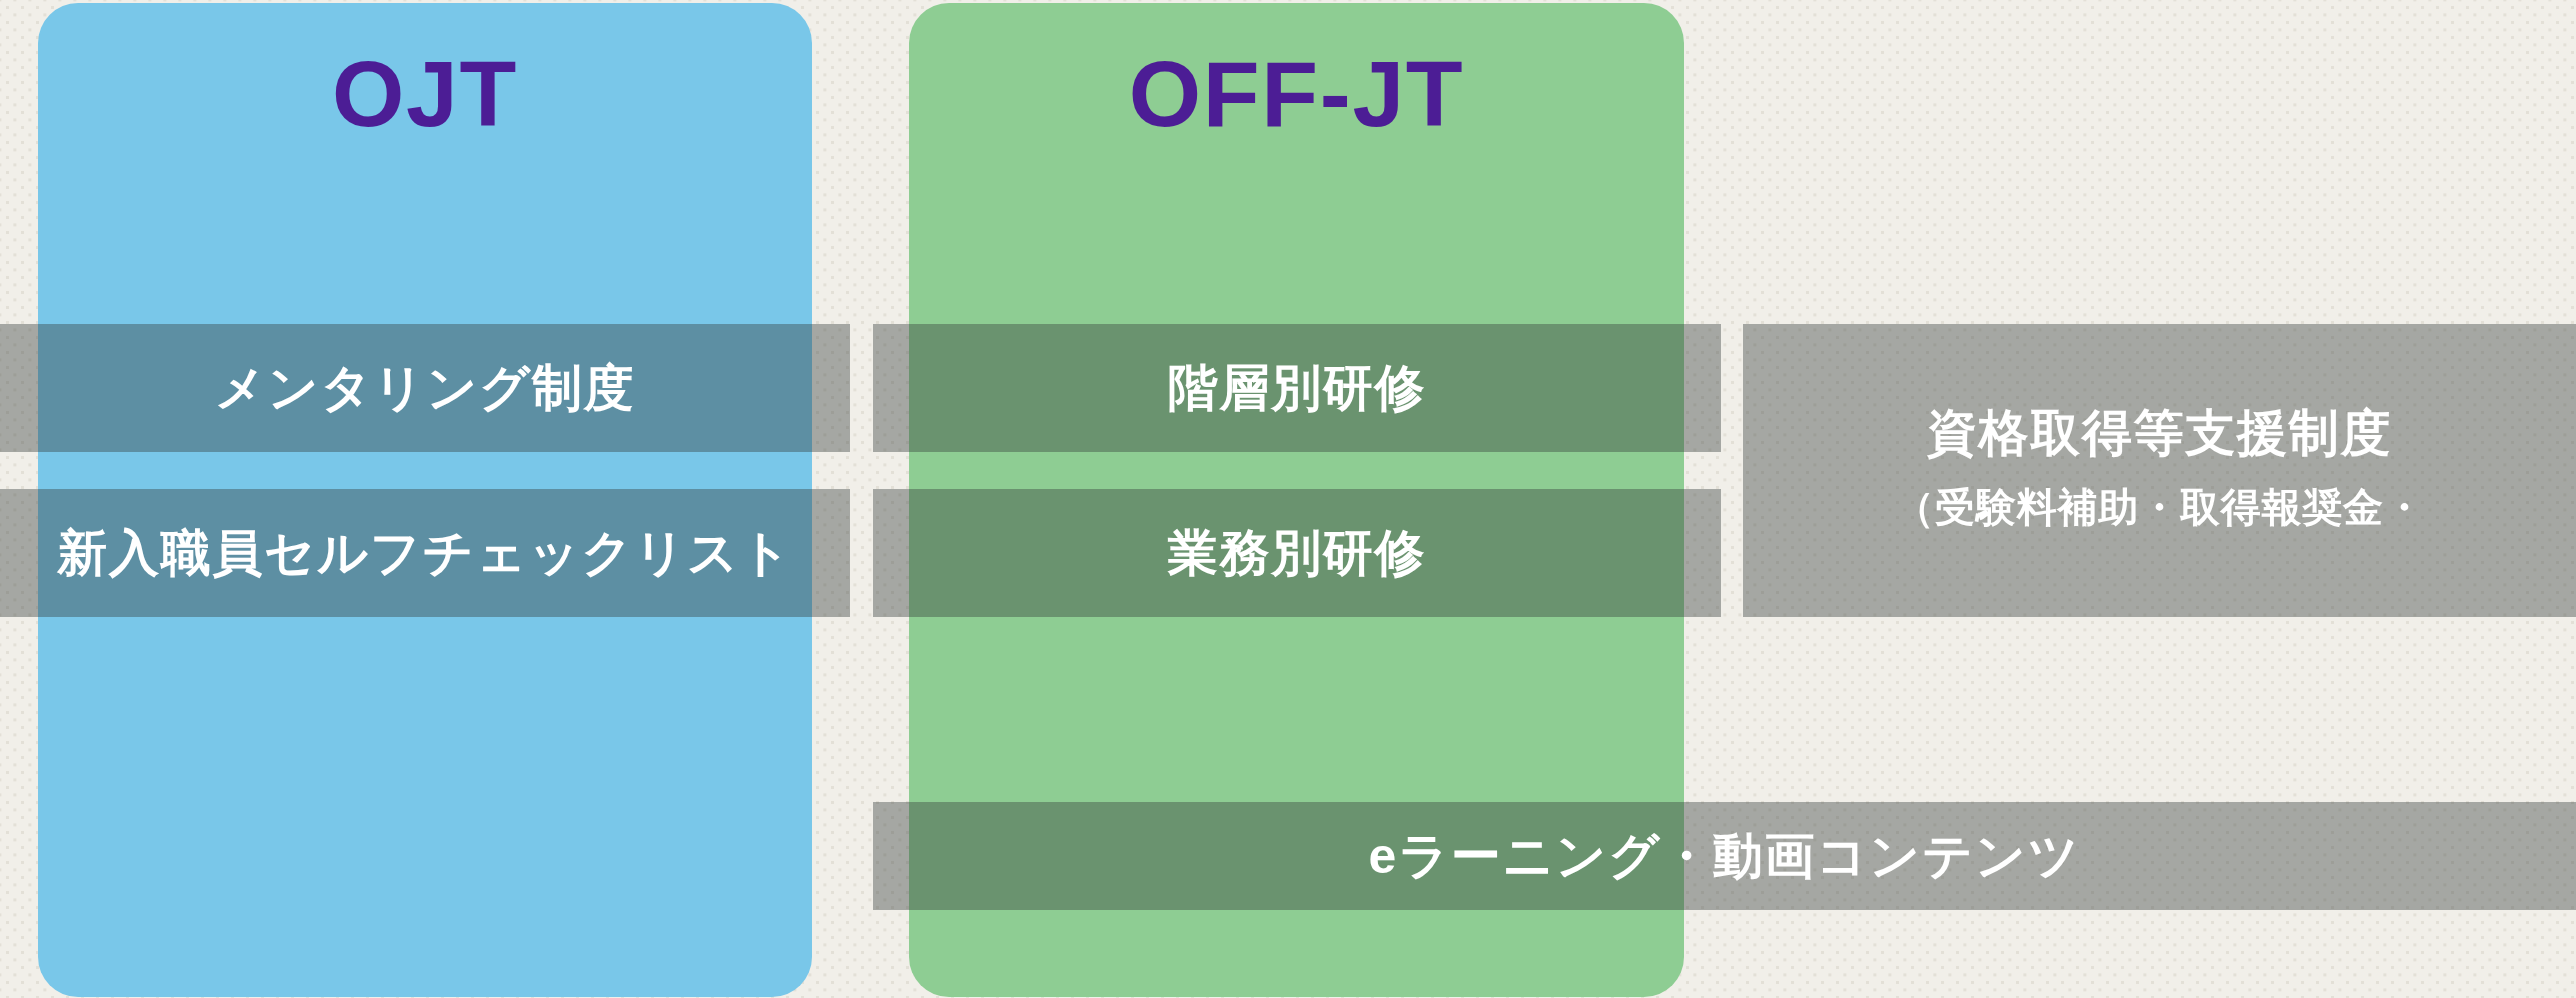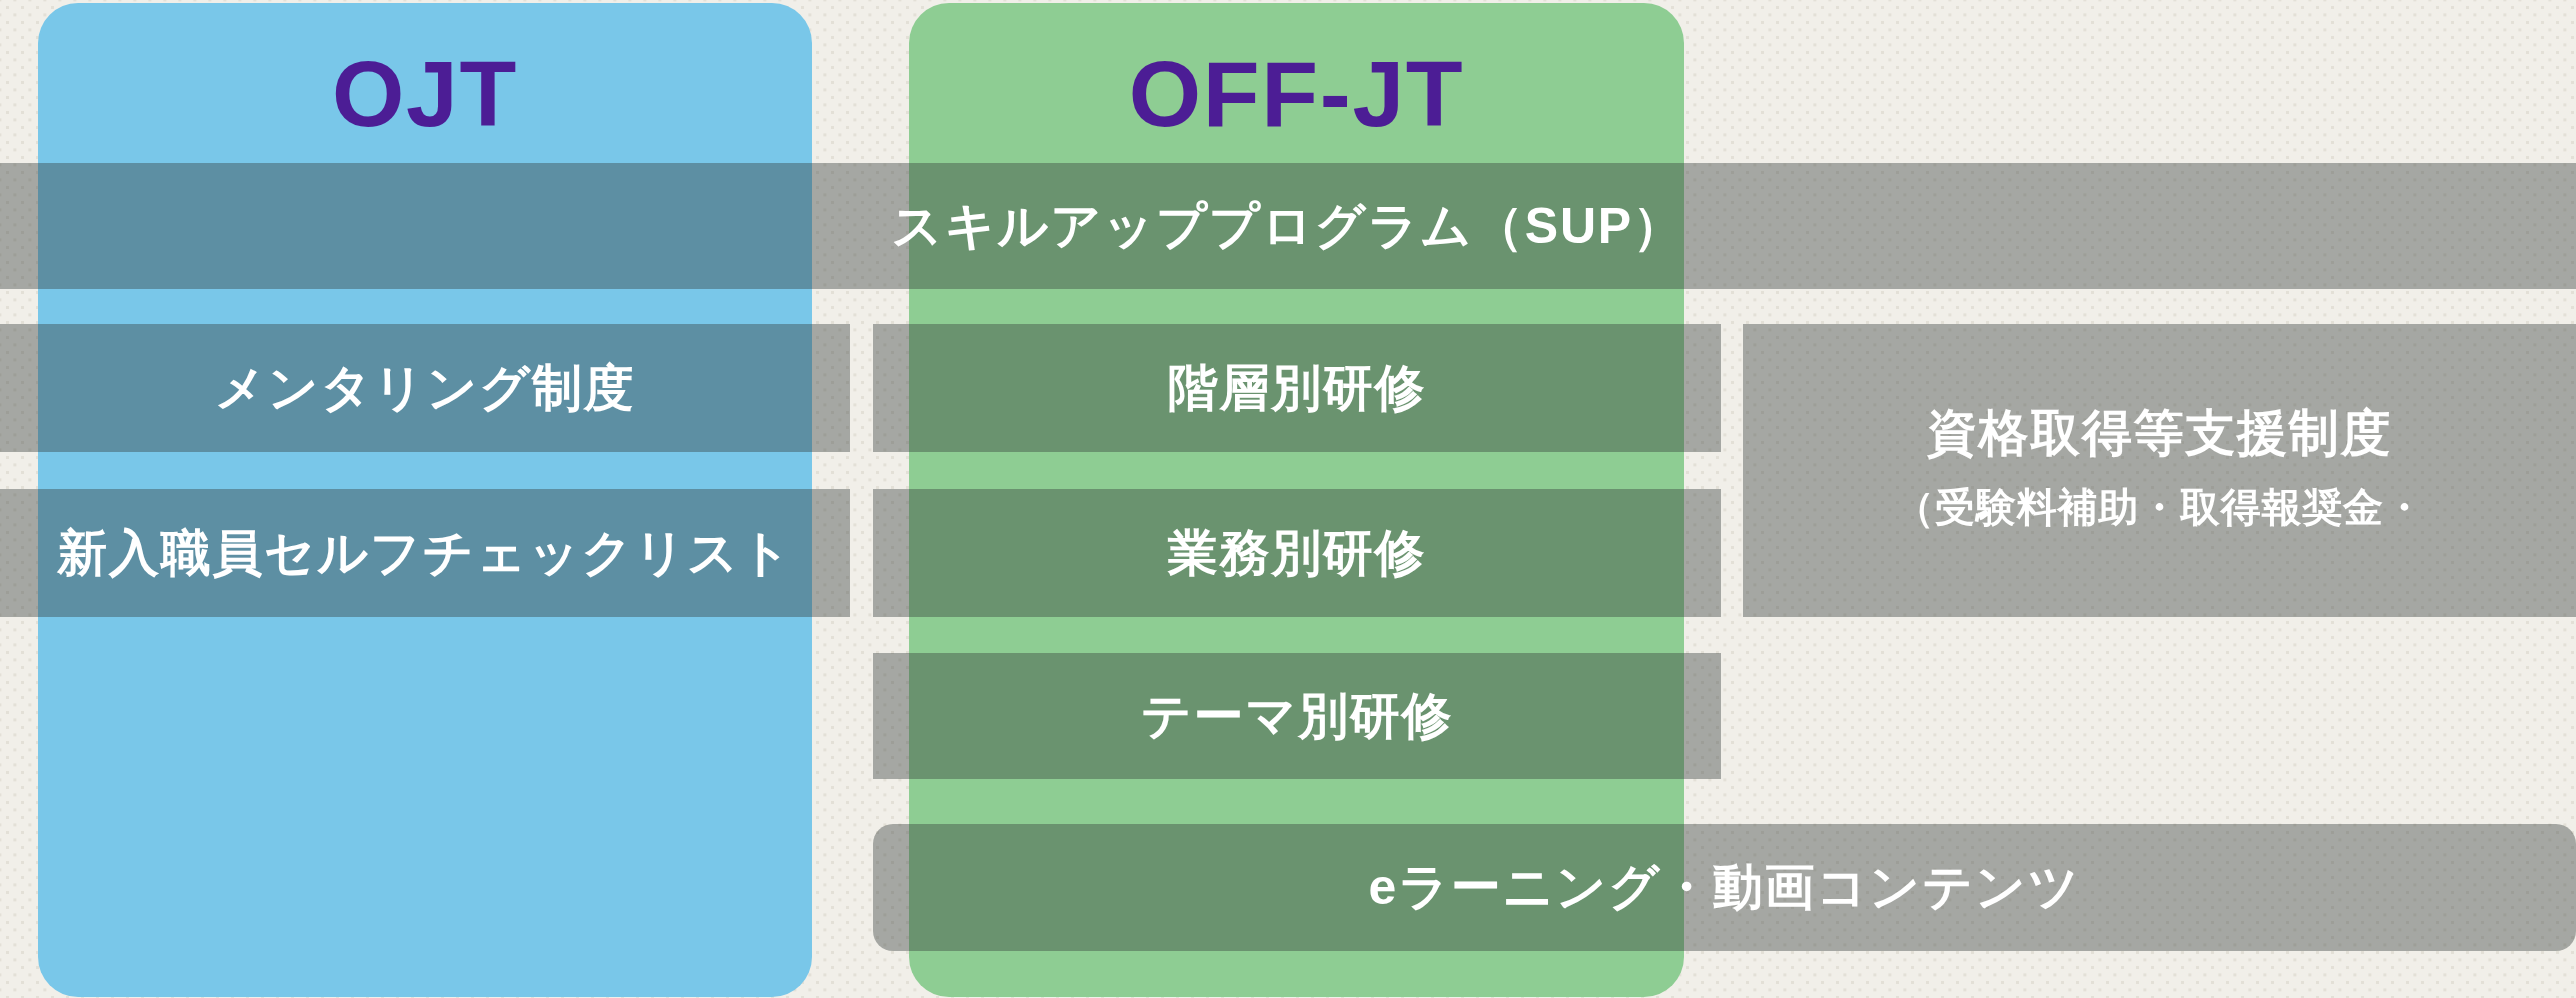"スキルアッププログラム（SUP）" div.band { html: <div> <div>スキルアッププログラム（SUP）</div> </div> -> none }
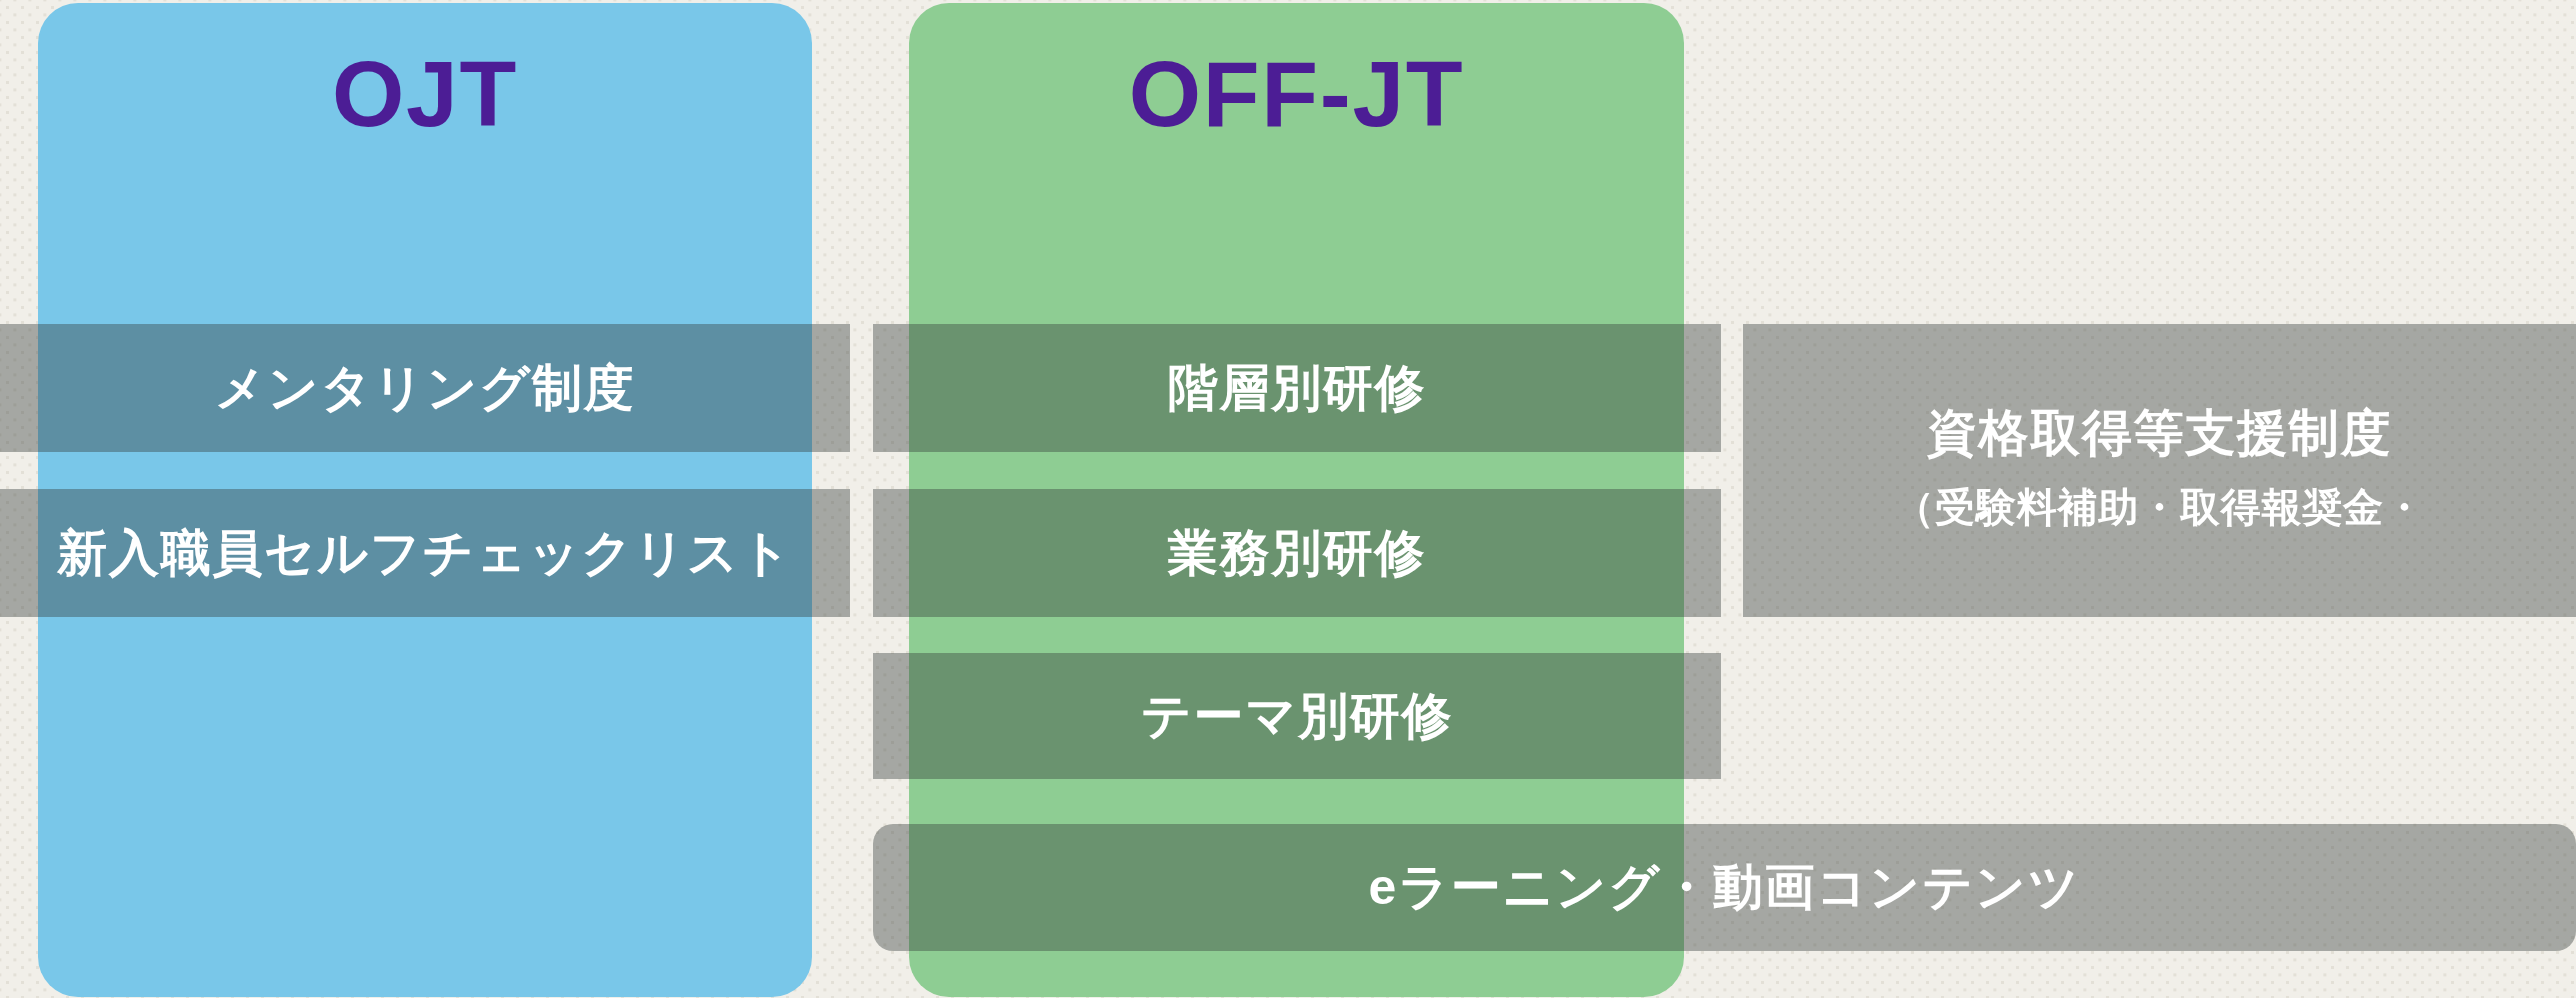"テーマ別研修" div.band { html: <div> <div>テーマ別研修</div> </div> -> none }
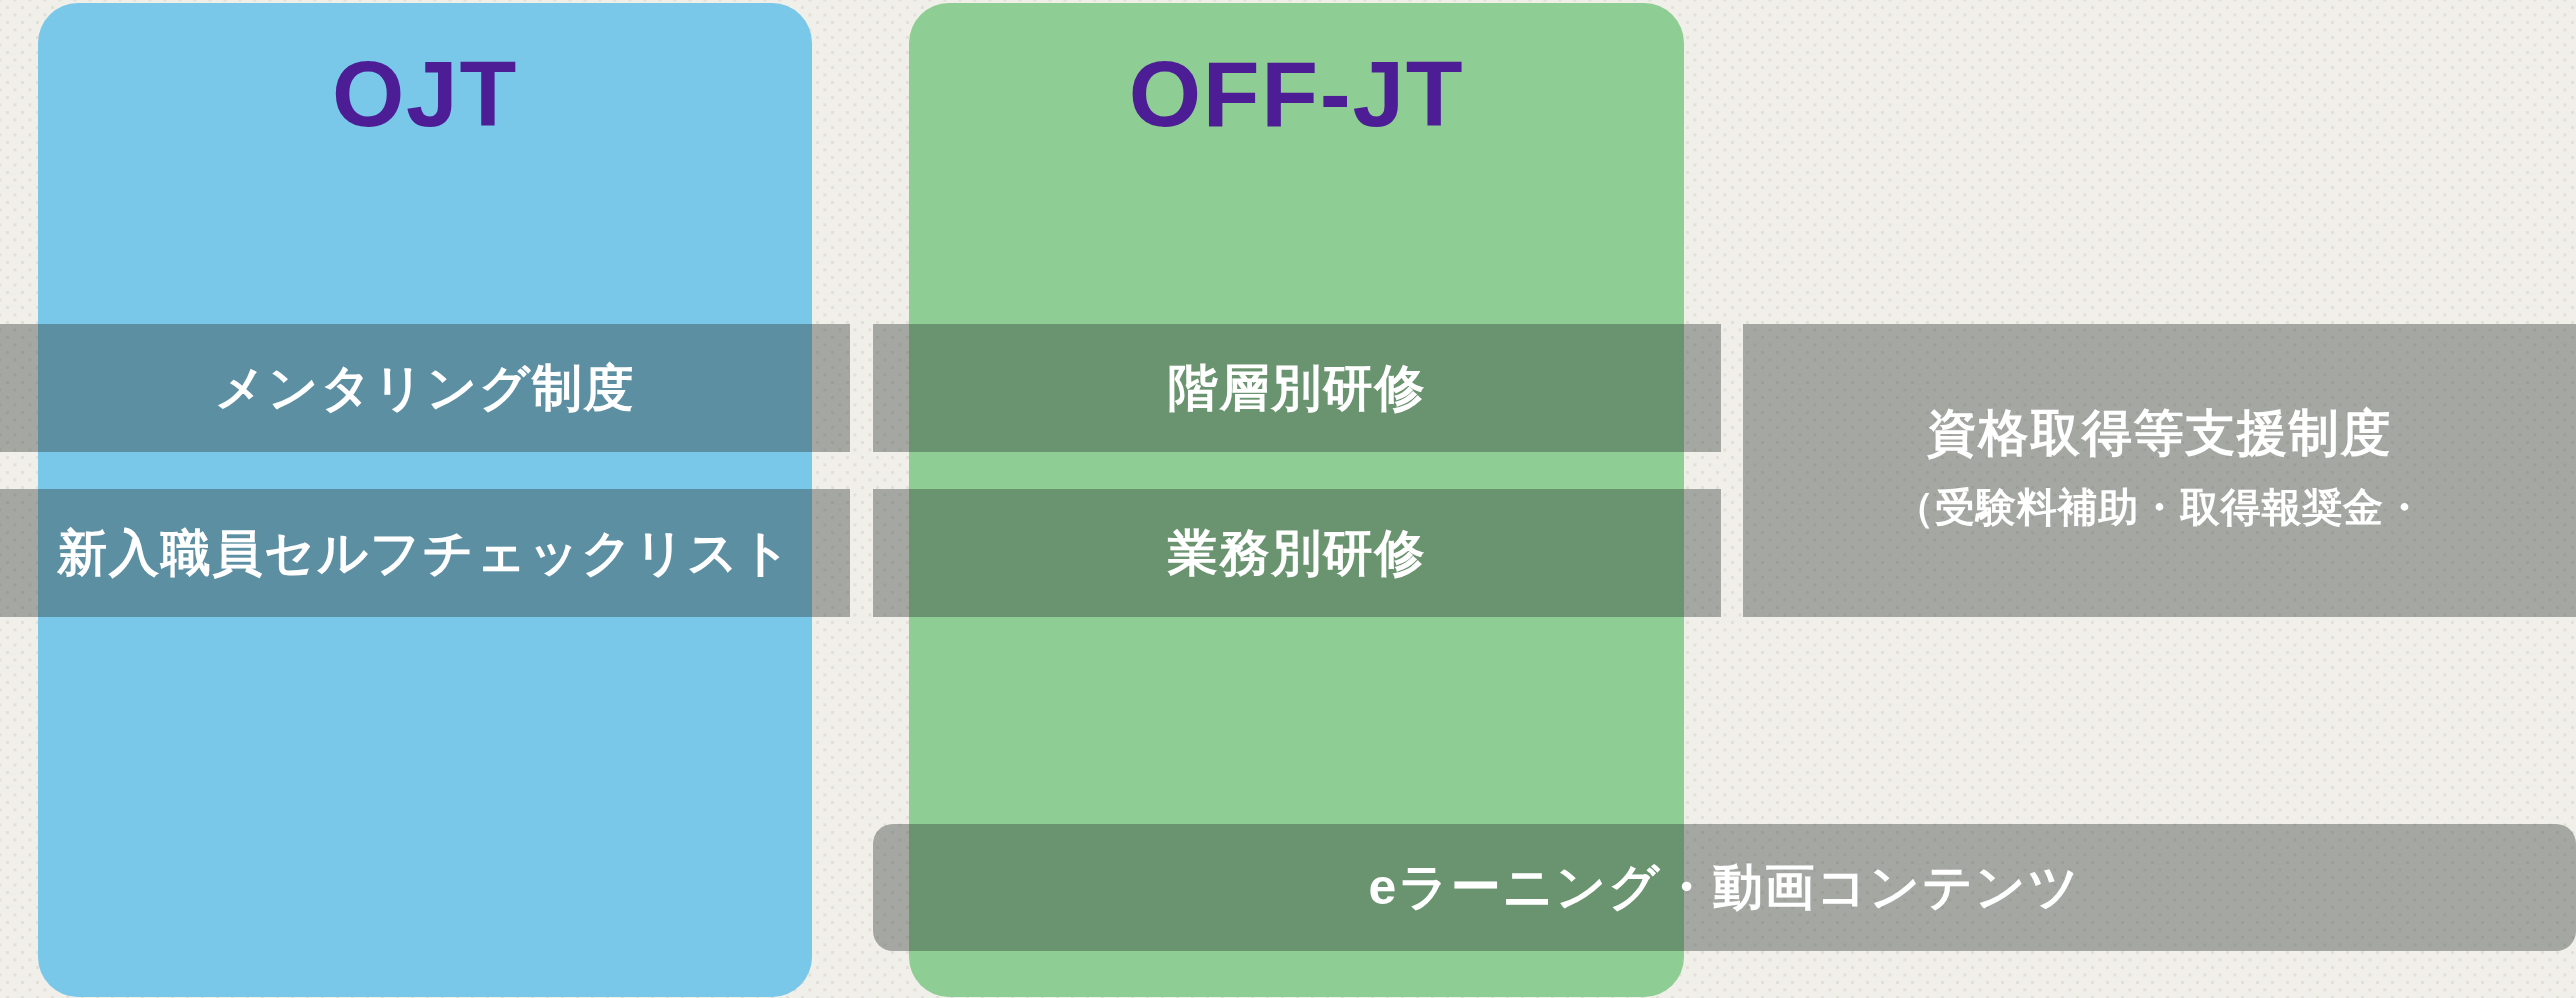"eラーニング・動画コンテンツ" .band.elearning { border-radius: 20px -> none; height: 127px -> 108px; top: 824px -> 802px }
